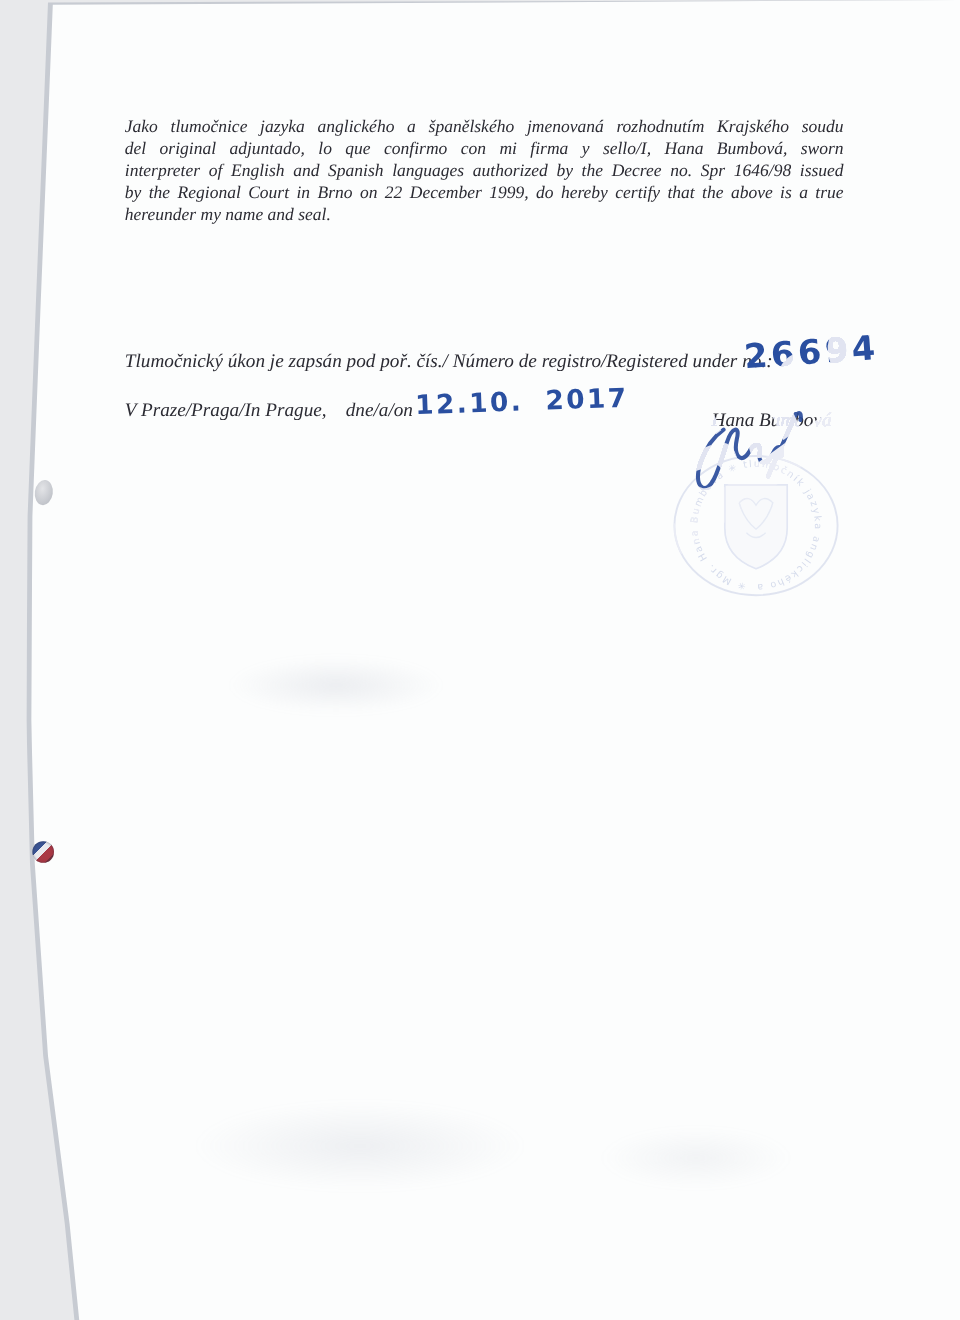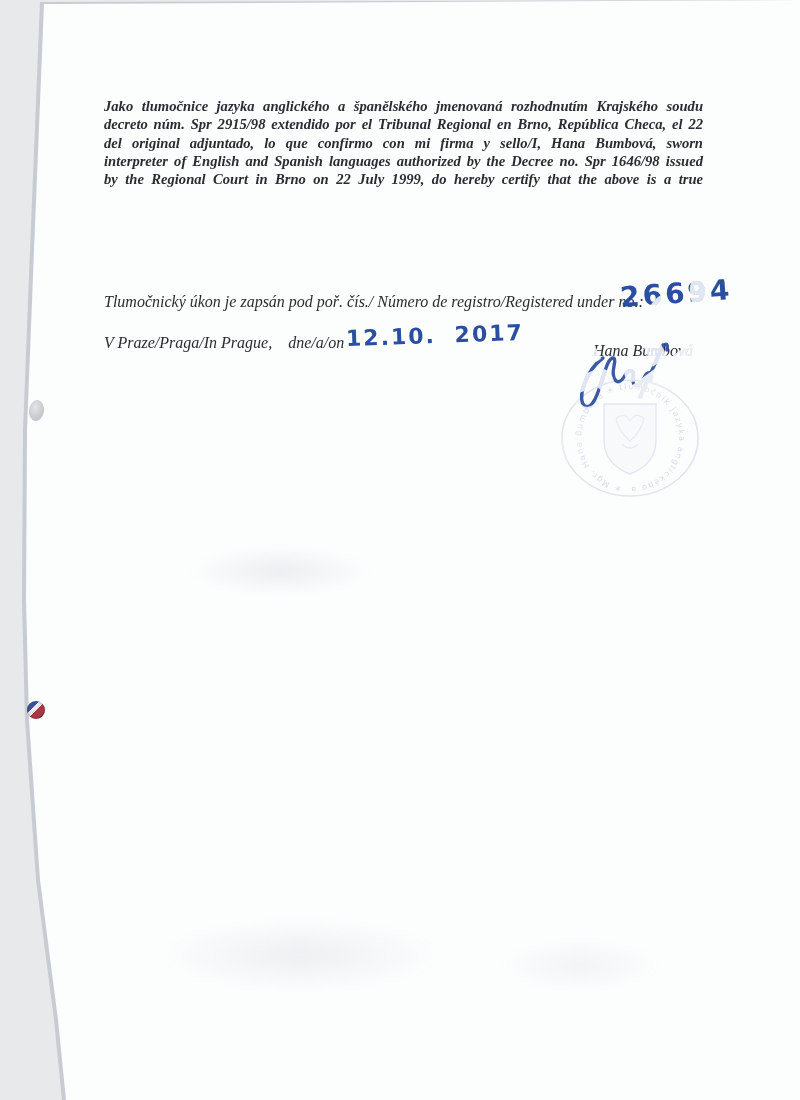"Jako tlumočnice jazyka anglického a" .para { font-weight: bold -> none }
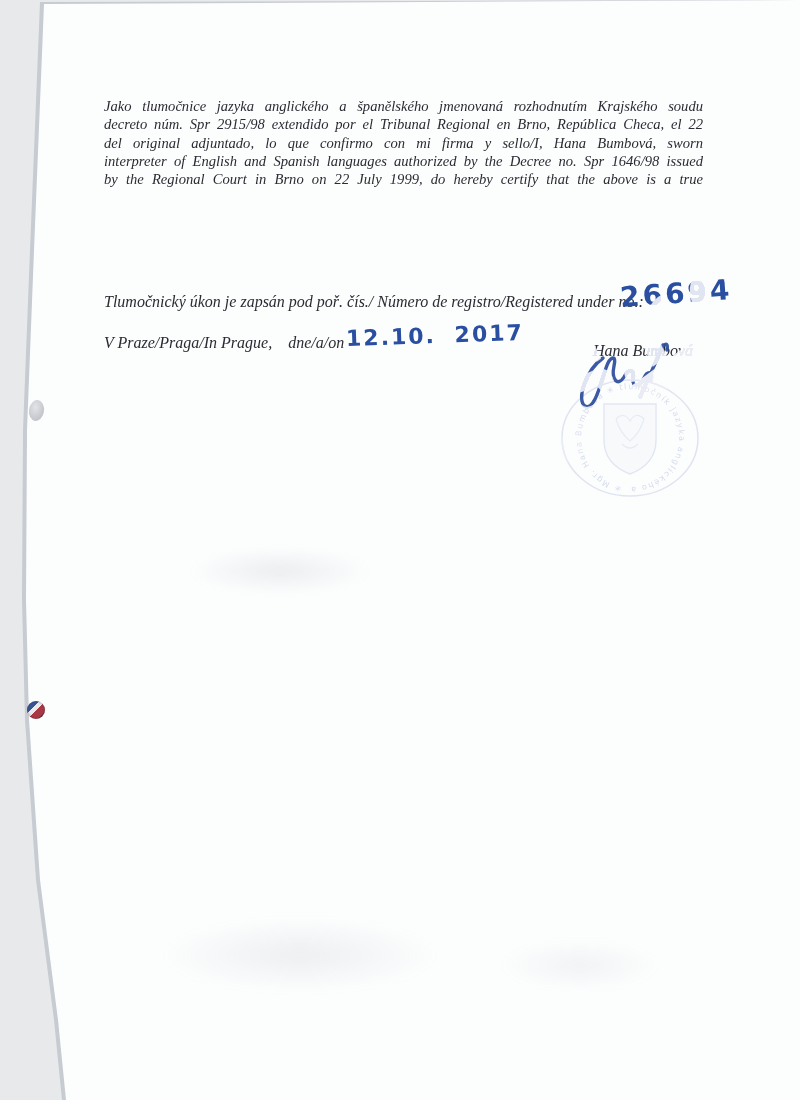"decreto núm. Spr 2915/98 extendido" div.para-line { html: <div>decreto núm. Spr 2915/98 extendido por el Tribunal Regional en Brno, República Checa, el 22</div> -> none }
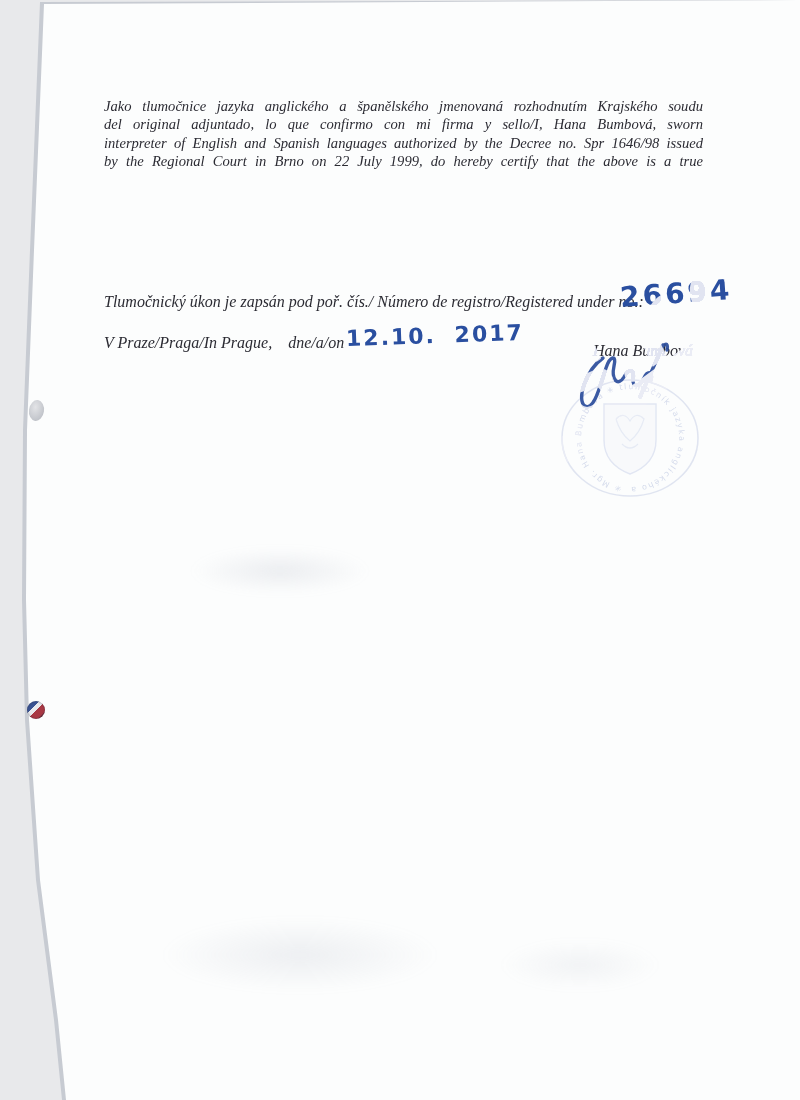"by the Regional Court in" div.para-line { text: July -> December }
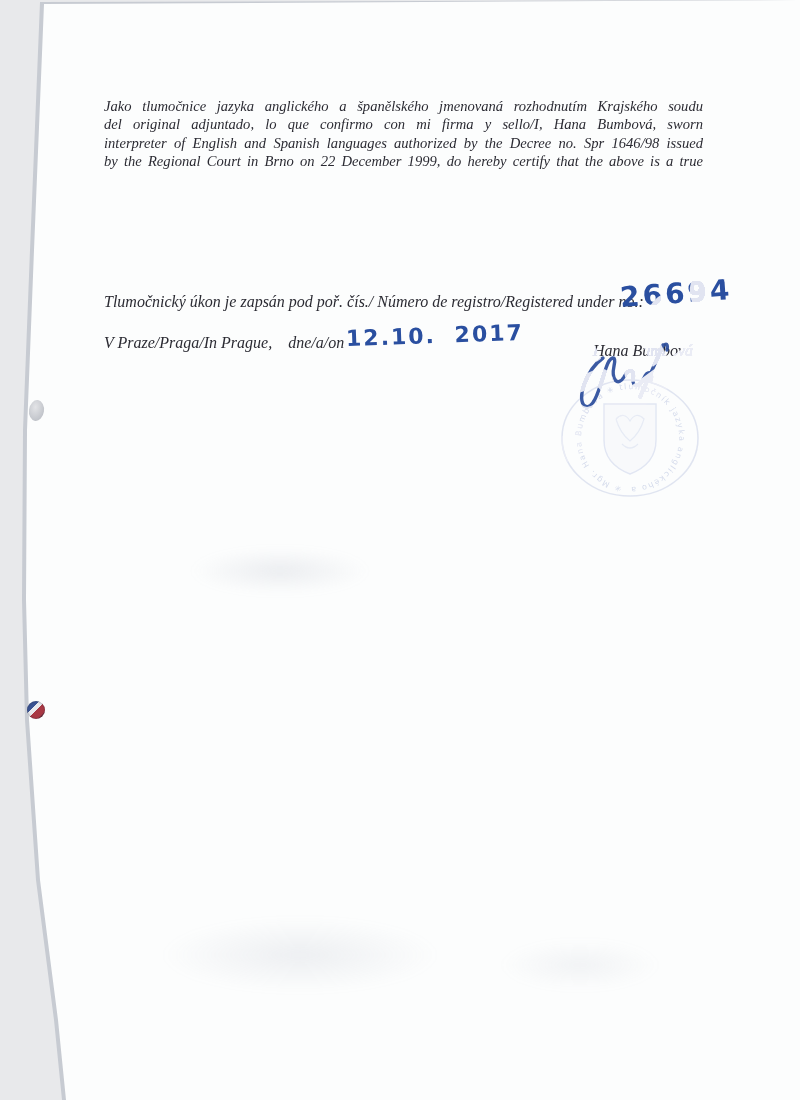"hereunder my name and seal." div.para-line { html: none -> <div>hereunder my name and seal.</div> }
